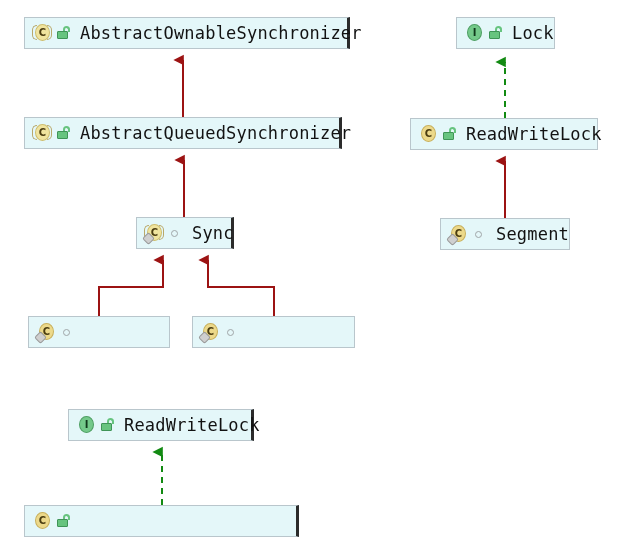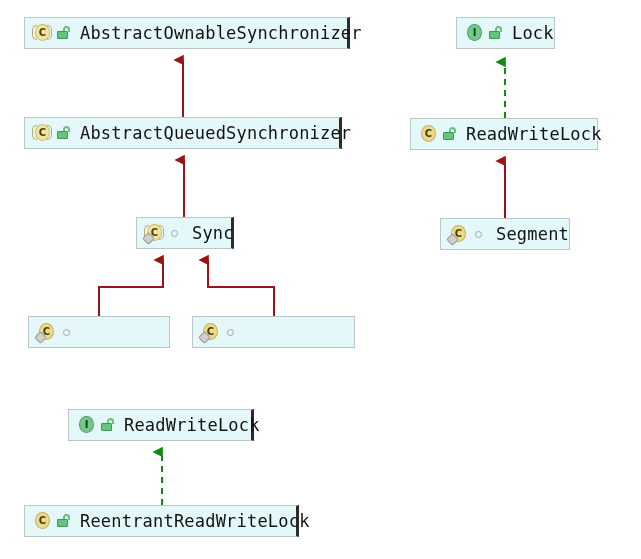"ReentrantReadWriteLock" span.label { html: <span>ReentrantReadWriteLock</span> -> none }
